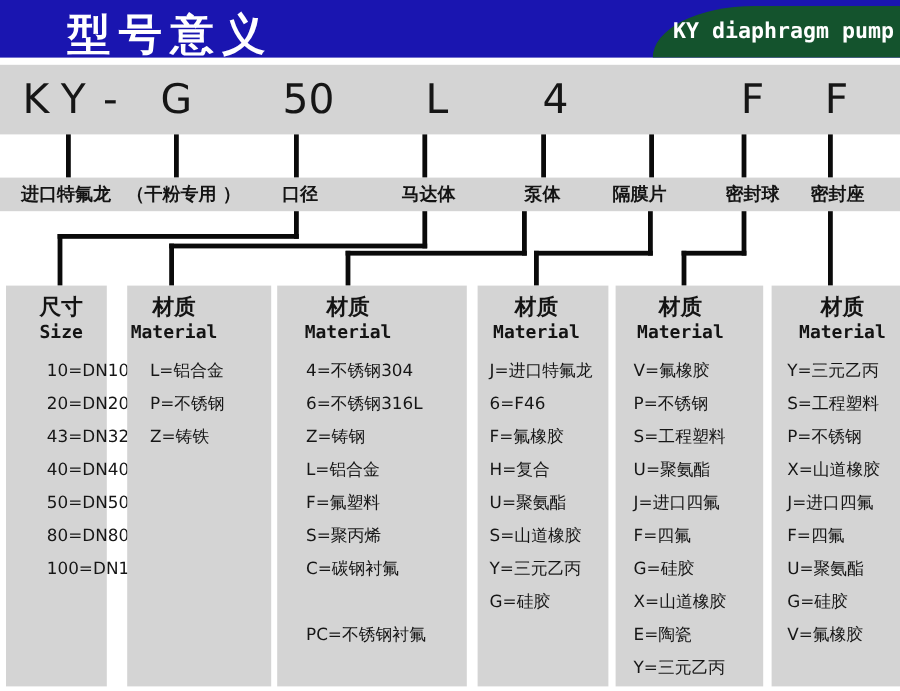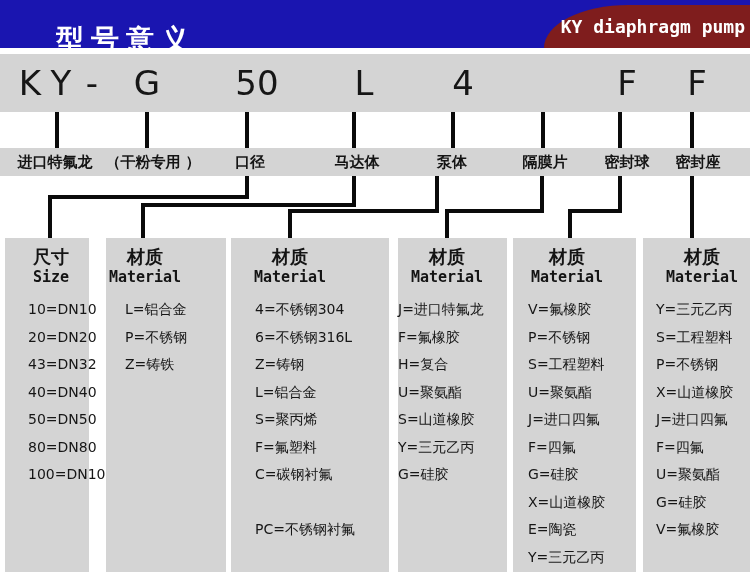"型号意义" .page-title { font-size: 28px -> 36px; top: 21px -> 5px }
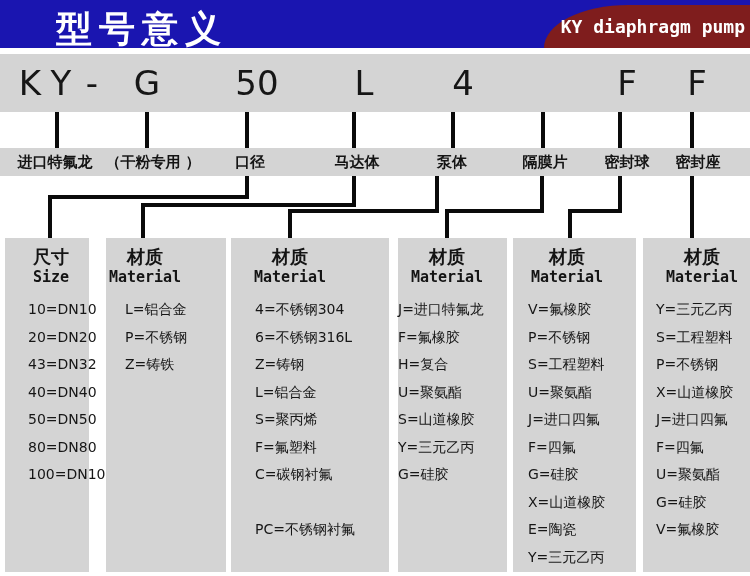"KY diaphragm pump" .orange-badge { background: #7f1d1d -> #14532d }
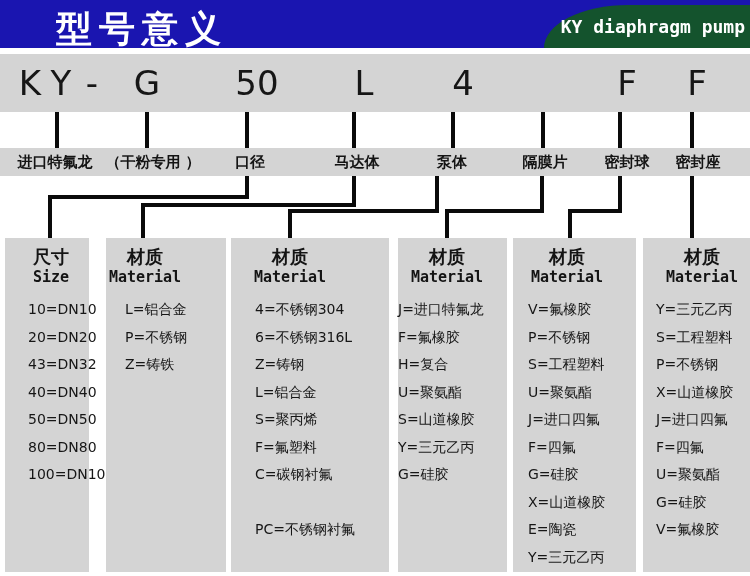"隔膜片" .l5 { left: 545px -> 533px }
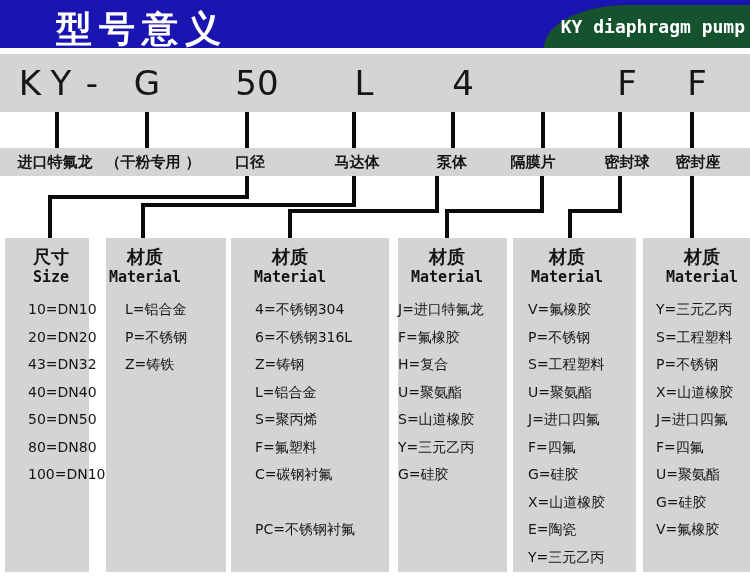"10=DN10" .col0 .item { padding-left: 23px -> 34px }
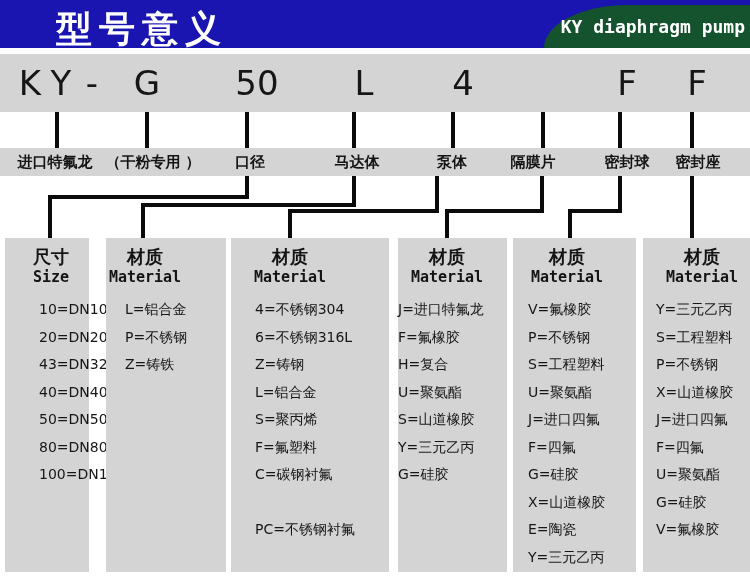"J=进口特氟龙" .col3 .item { padding-left: none -> 10px }
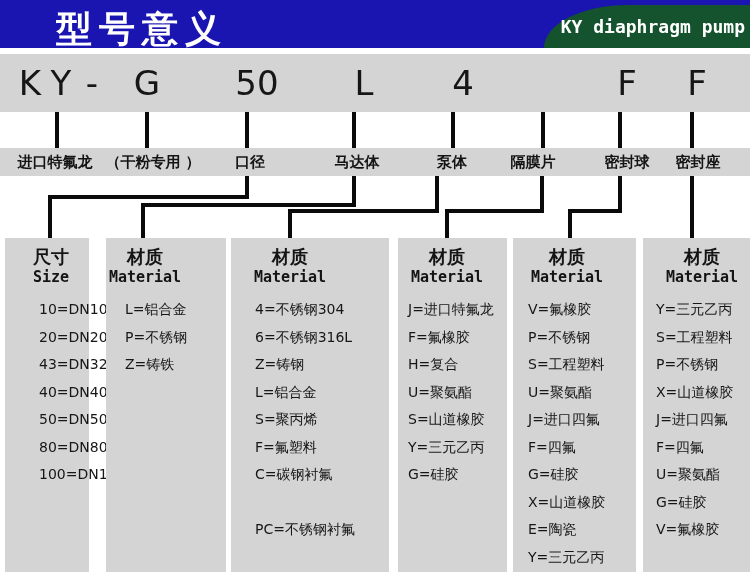"6=F46" div.item { html: none -> <div>6=F46</div> }
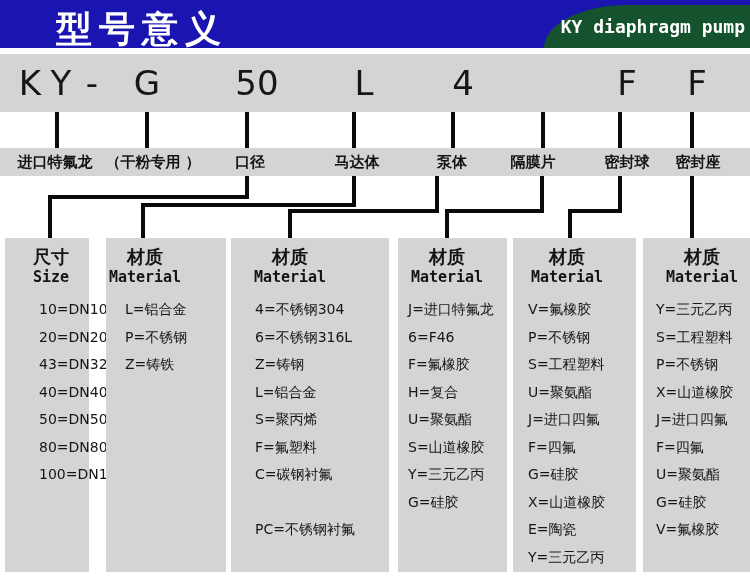"S=聚丙烯" div.item { order: before "F=氟塑料" -> after "F=氟塑料" }
